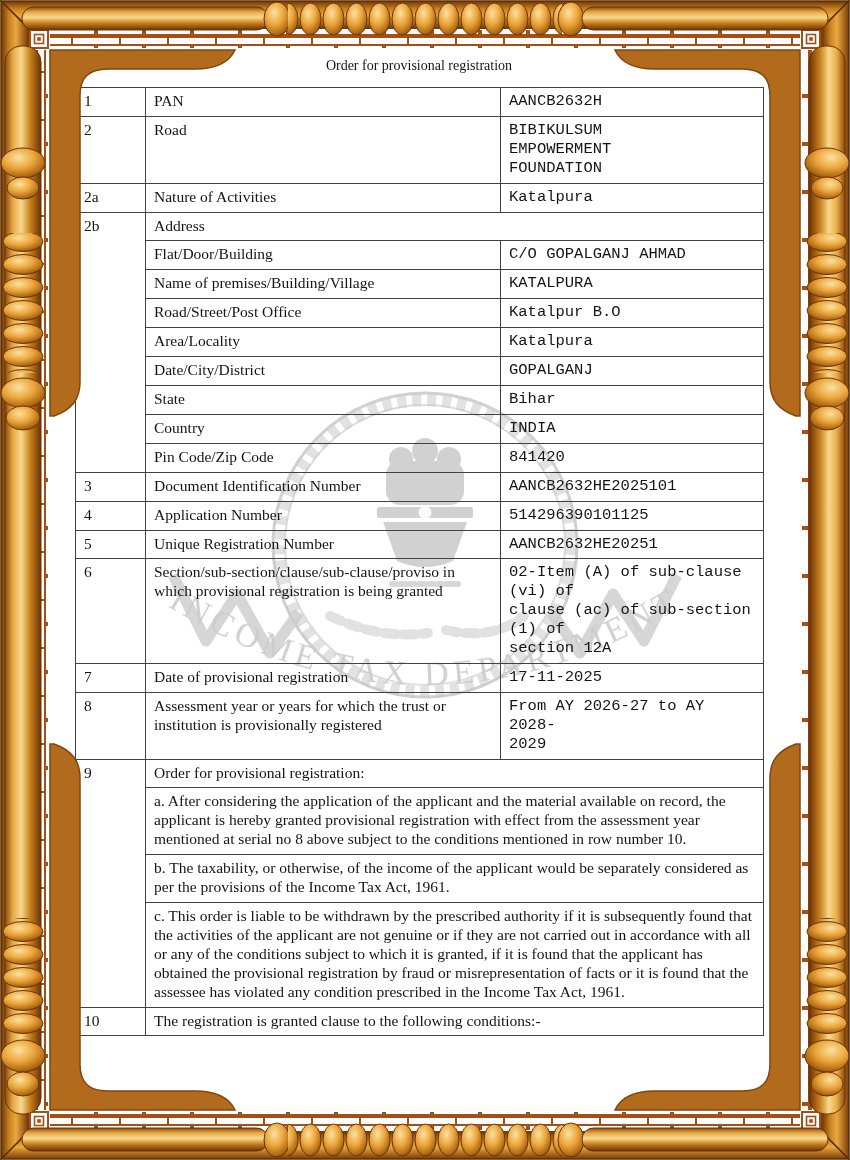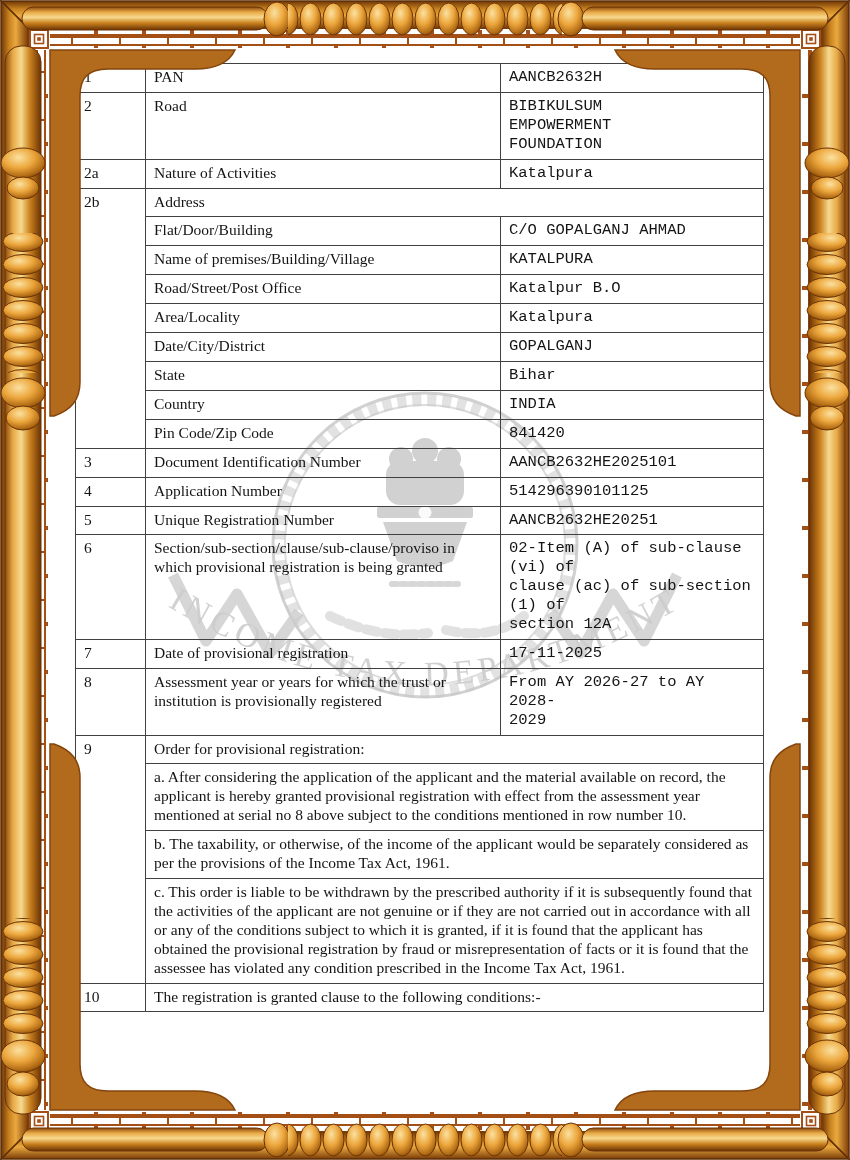"Order for provisional registration" div.sub2 { html: none -> <div>Order for provisional registration</div> }
